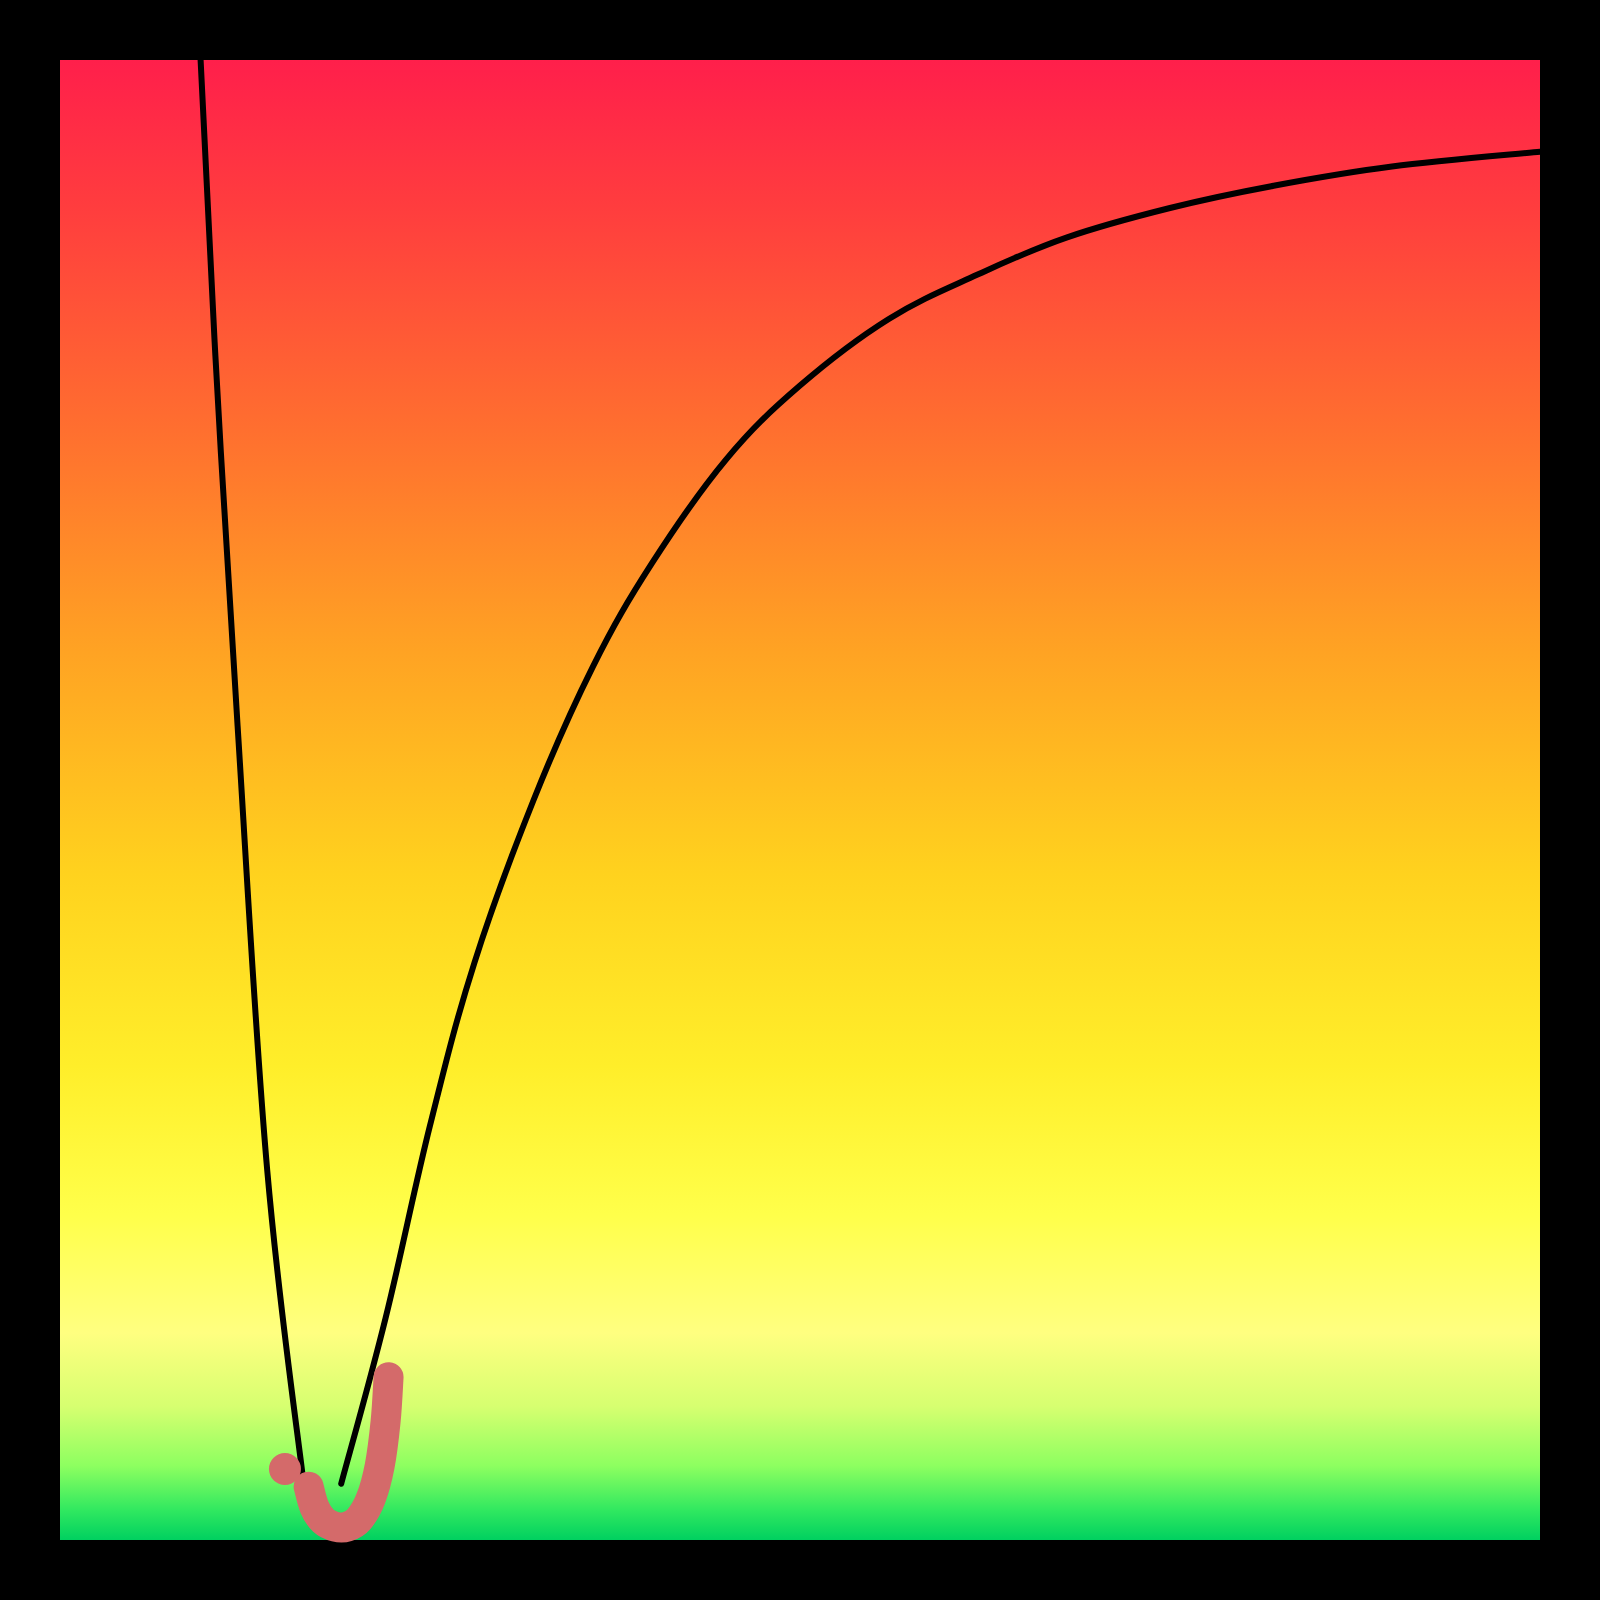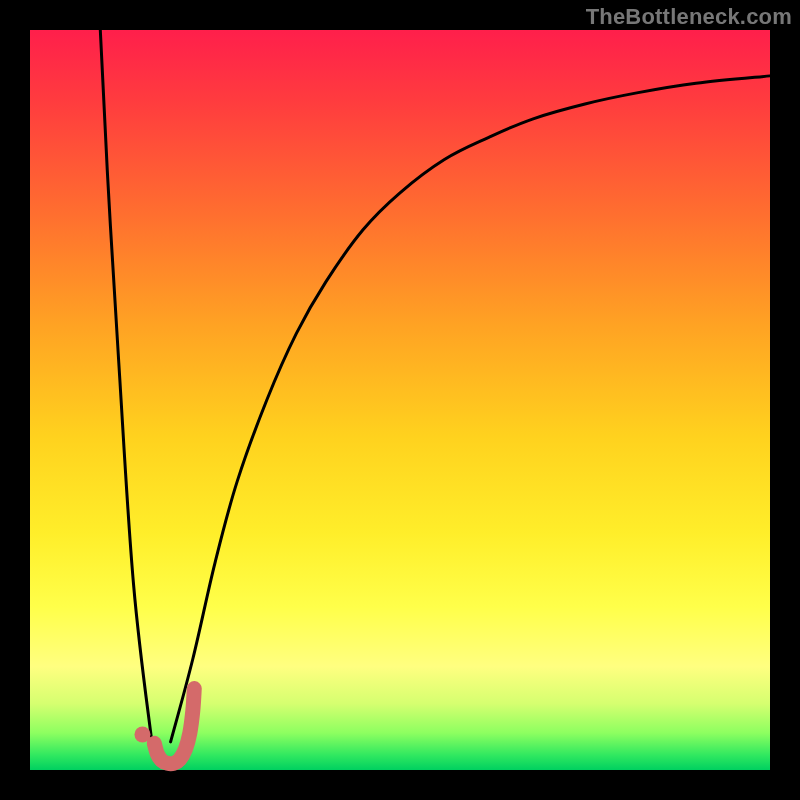"TheBottleneck.com" div.watermark { html: <div>TheBottleneck.com</div> -> none }
